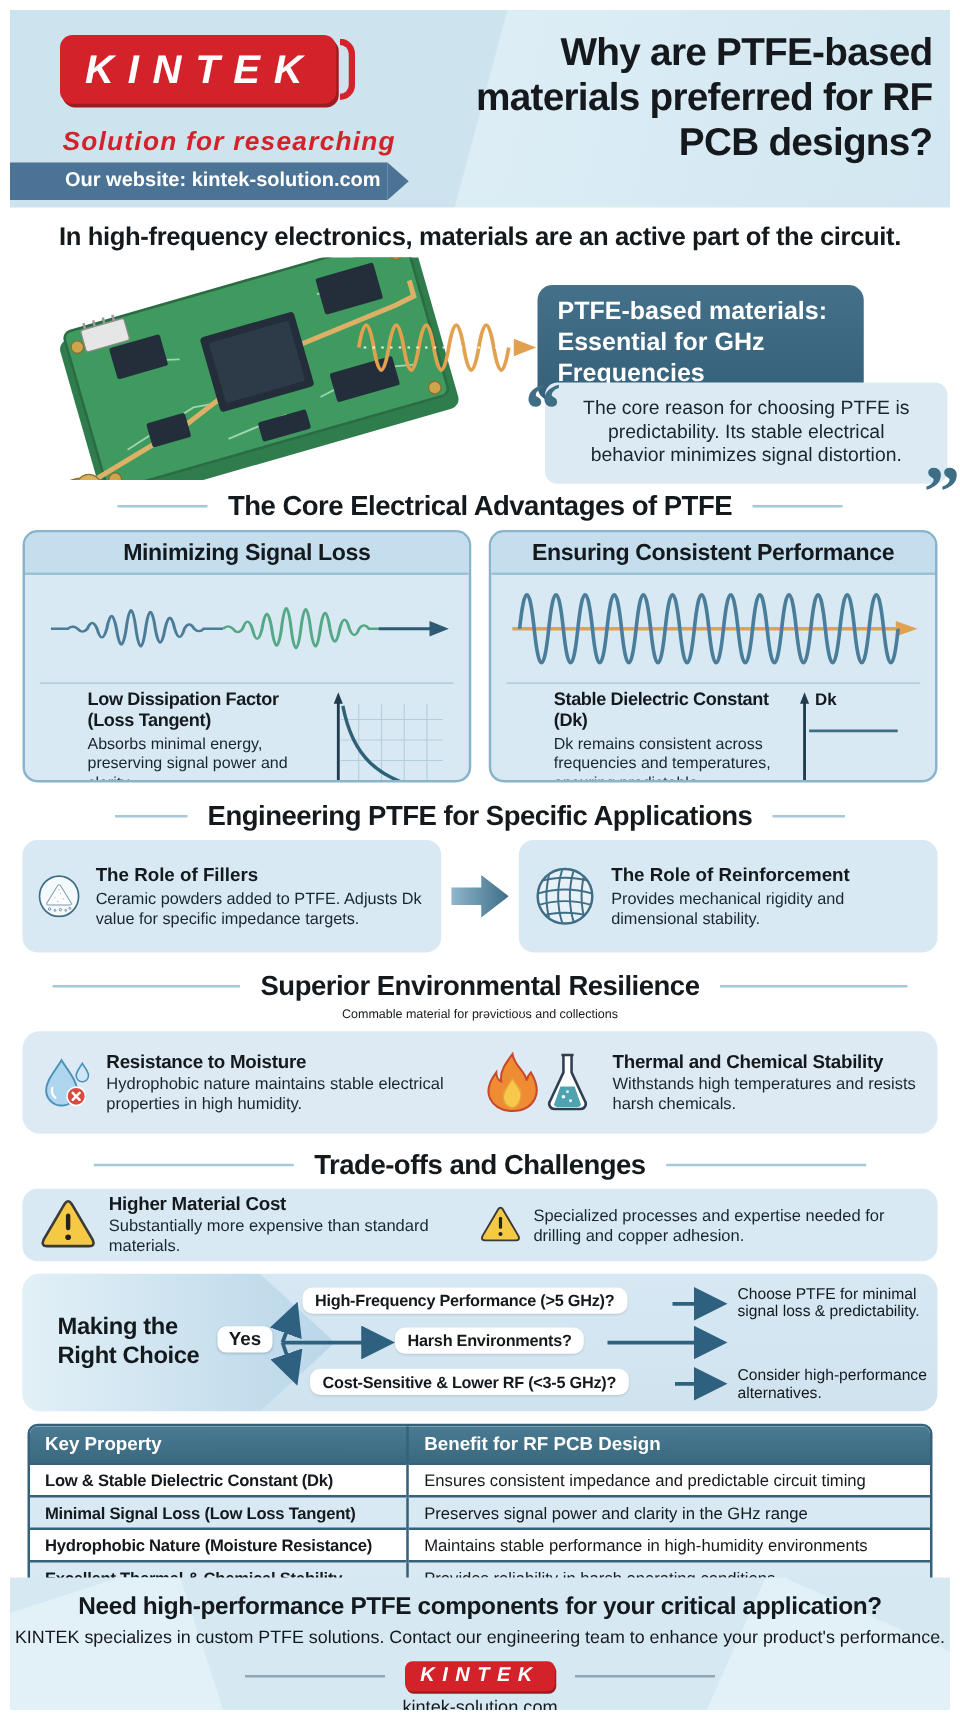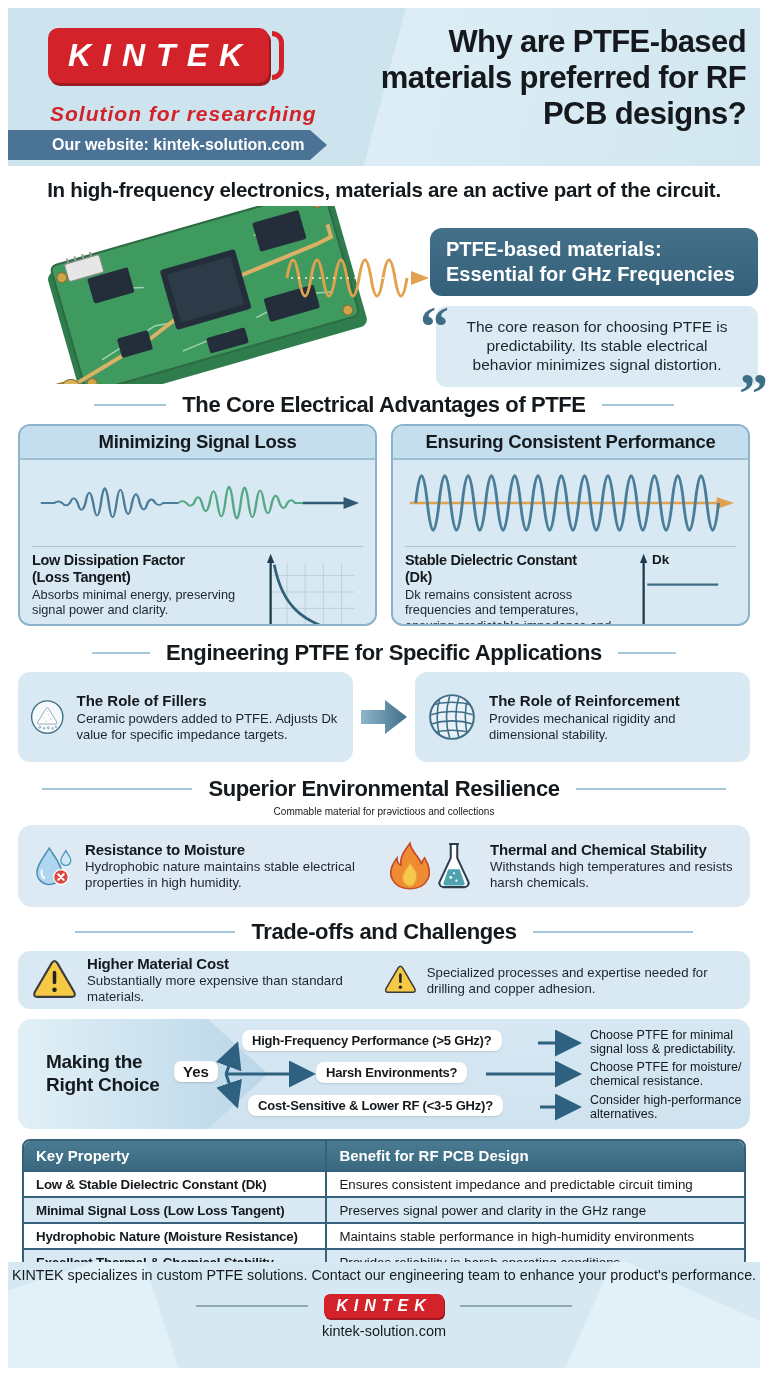"PTFE-based materials:" .ptfe-banner { width: 328px -> 261px }
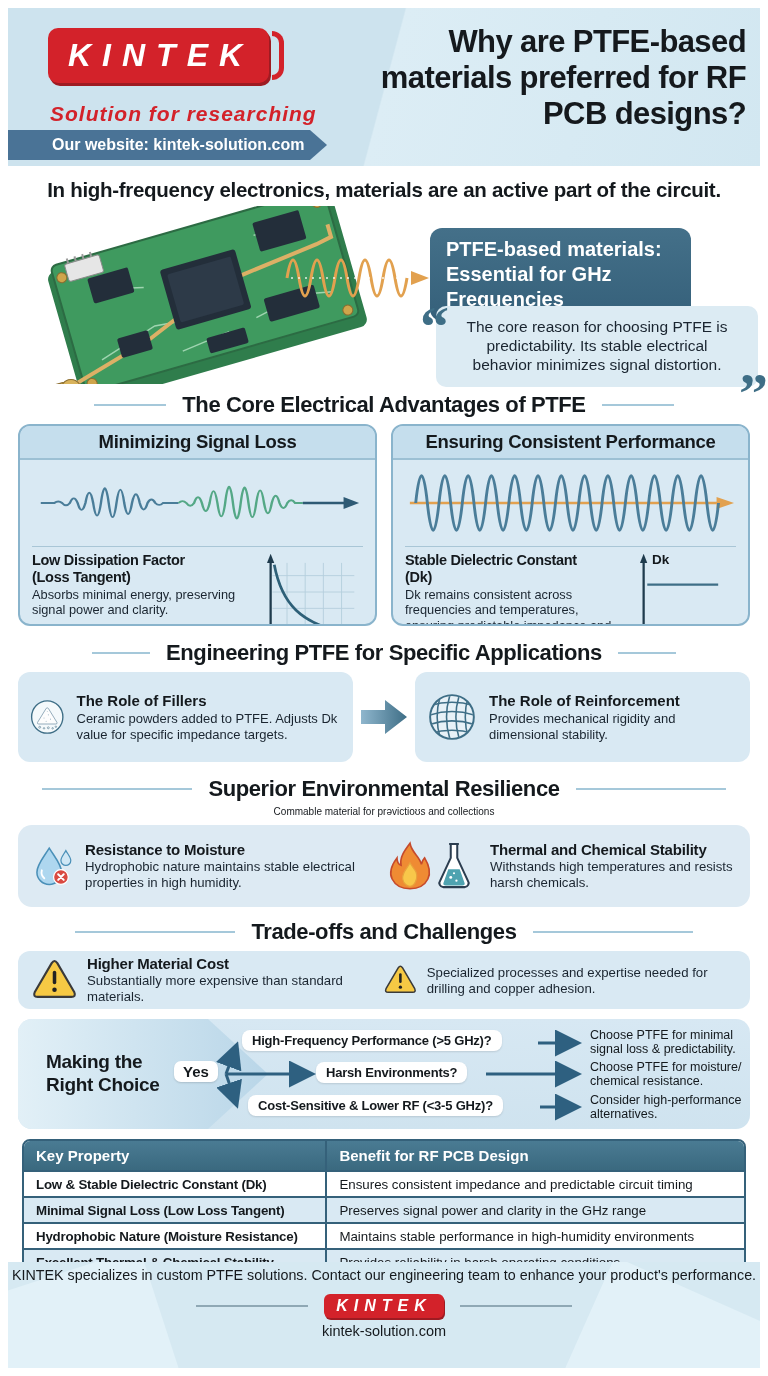"Low Dissipation Factor (Loss Tangent)" .adv-bottom { margin-left: none -> 38px }
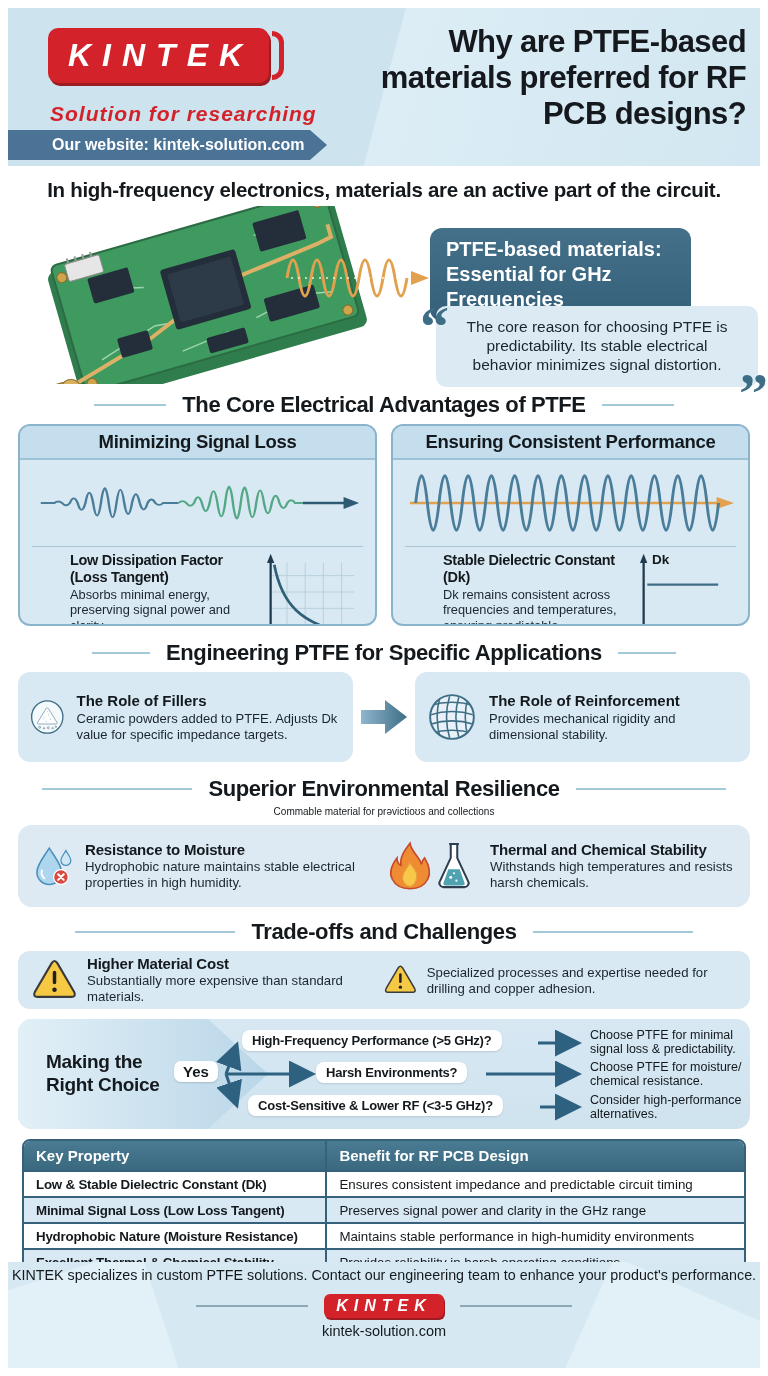"Choose PTFE for moisture/ chemical" div.answer { html: <div>Choose PTFE for moisture/ chemical resistance.</div> -> none }
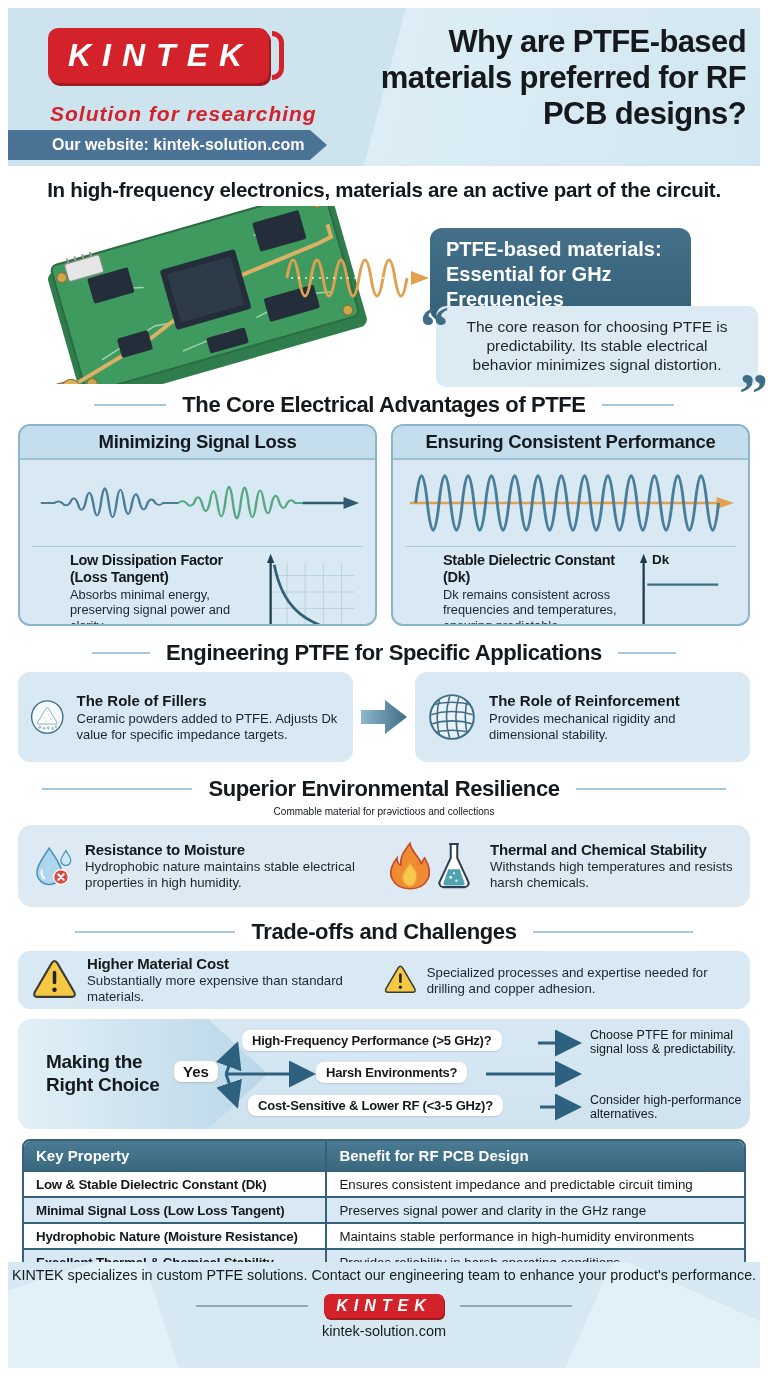"Need high-performance PTFE components" div.cta-title { html: none -> <div>Need high-performance PTFE components for your critical application?</div> }
